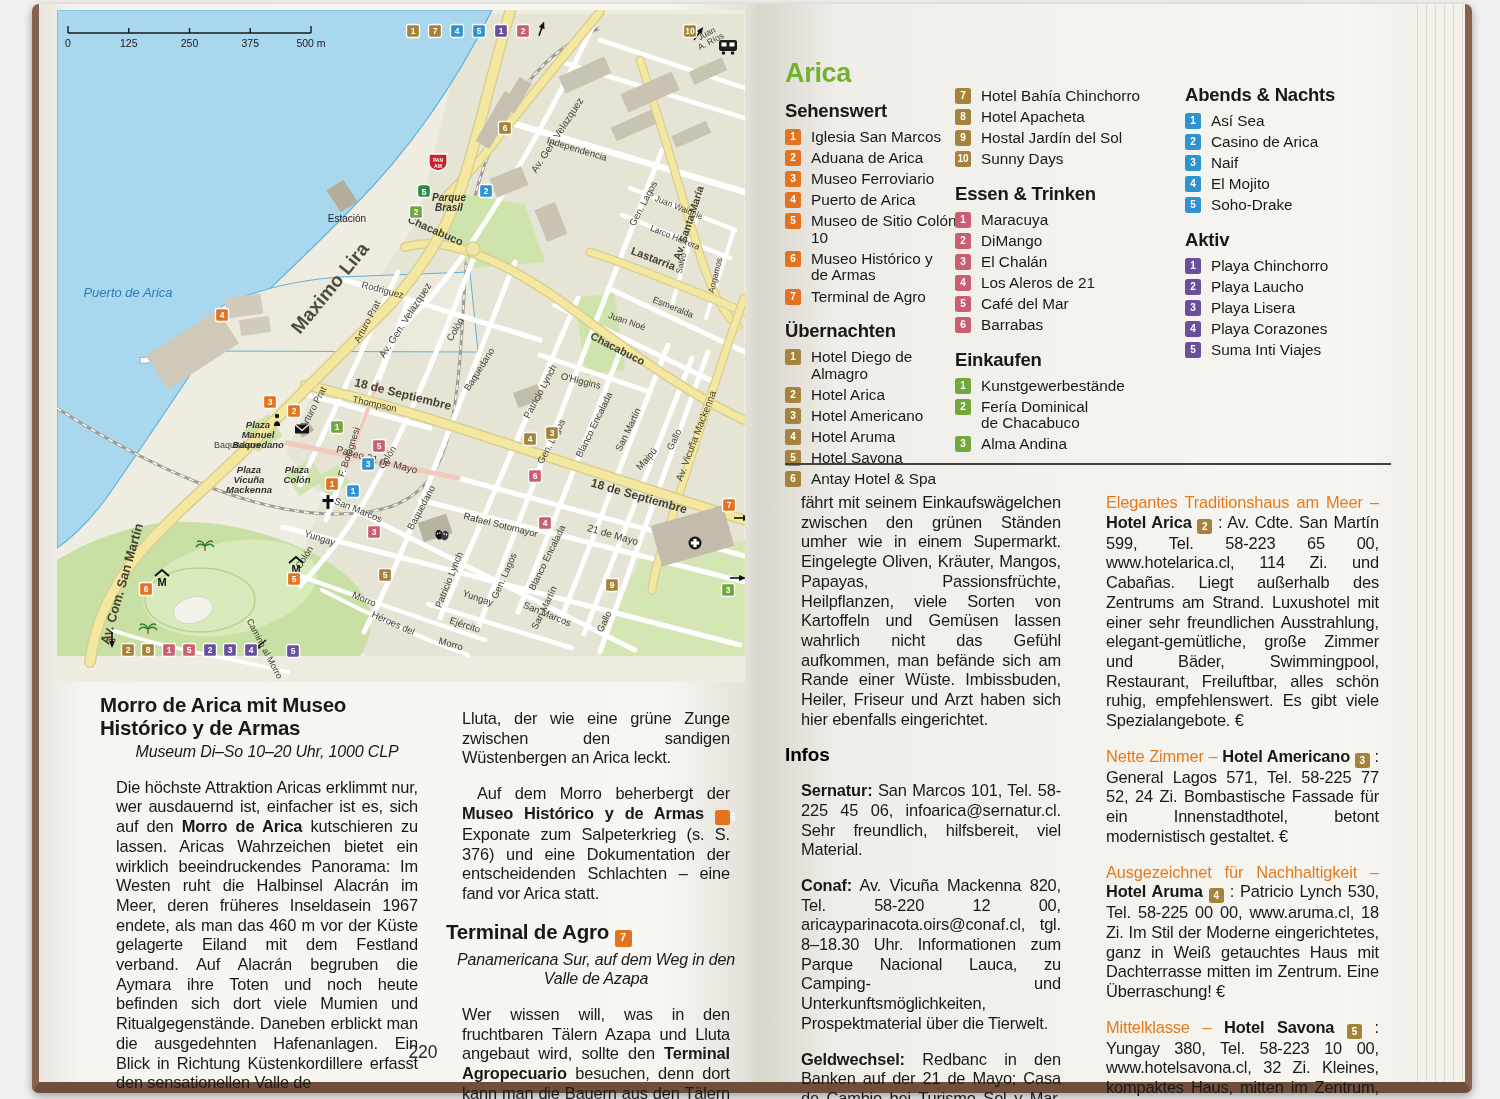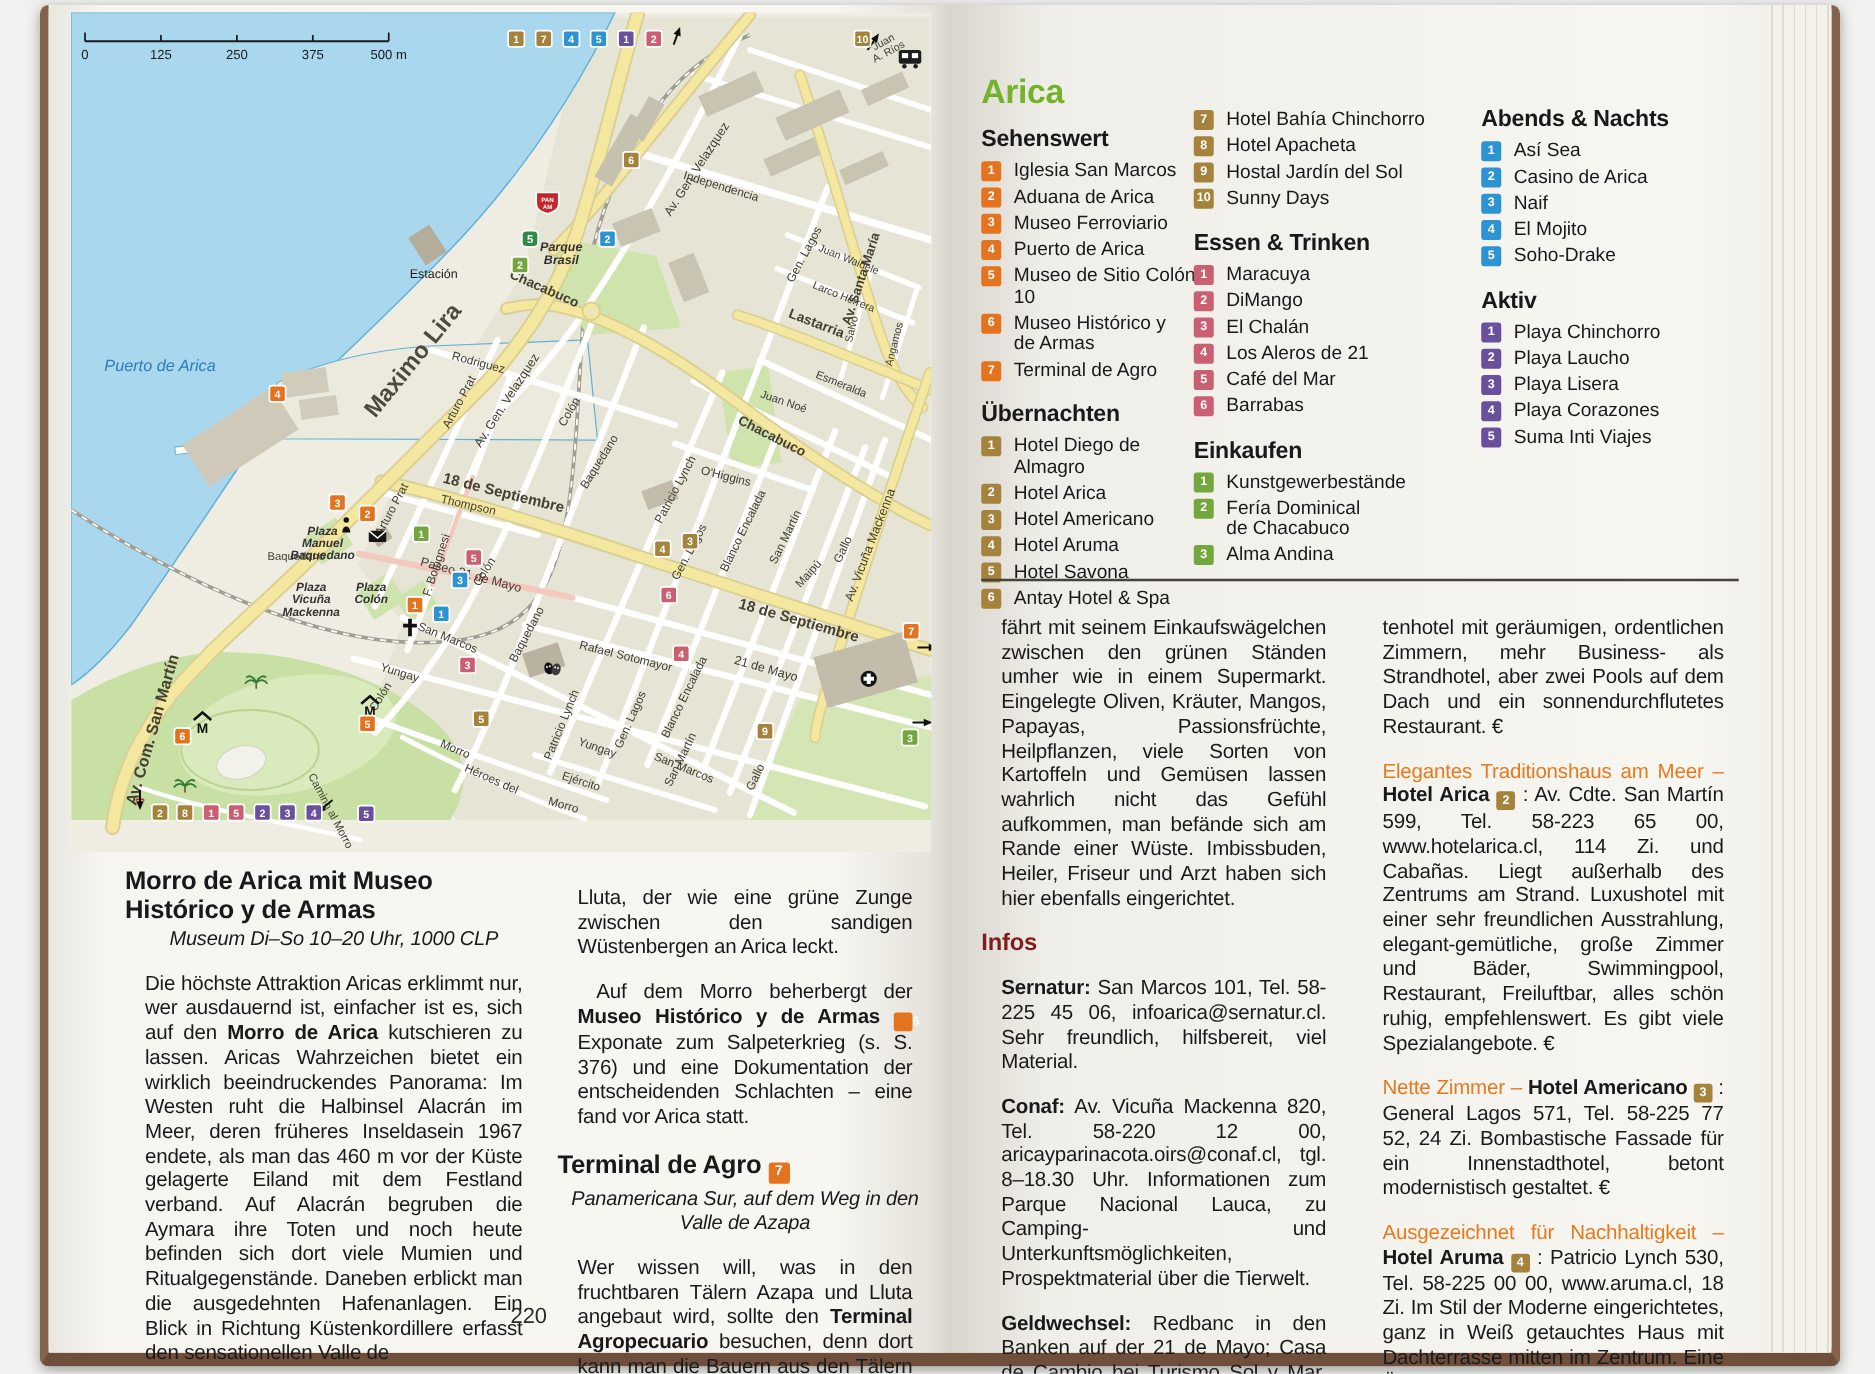"tenhotel mit geräumigen, ordentlichen" p { html: <p><span>tenhotel mit geräumigen, ordentlichen Zimmern, mehr Business- als Strandhotel, aber zwei Pools auf dem Dach und ein sonnendurchflutetes Restaurant. €</span></p> -> none }
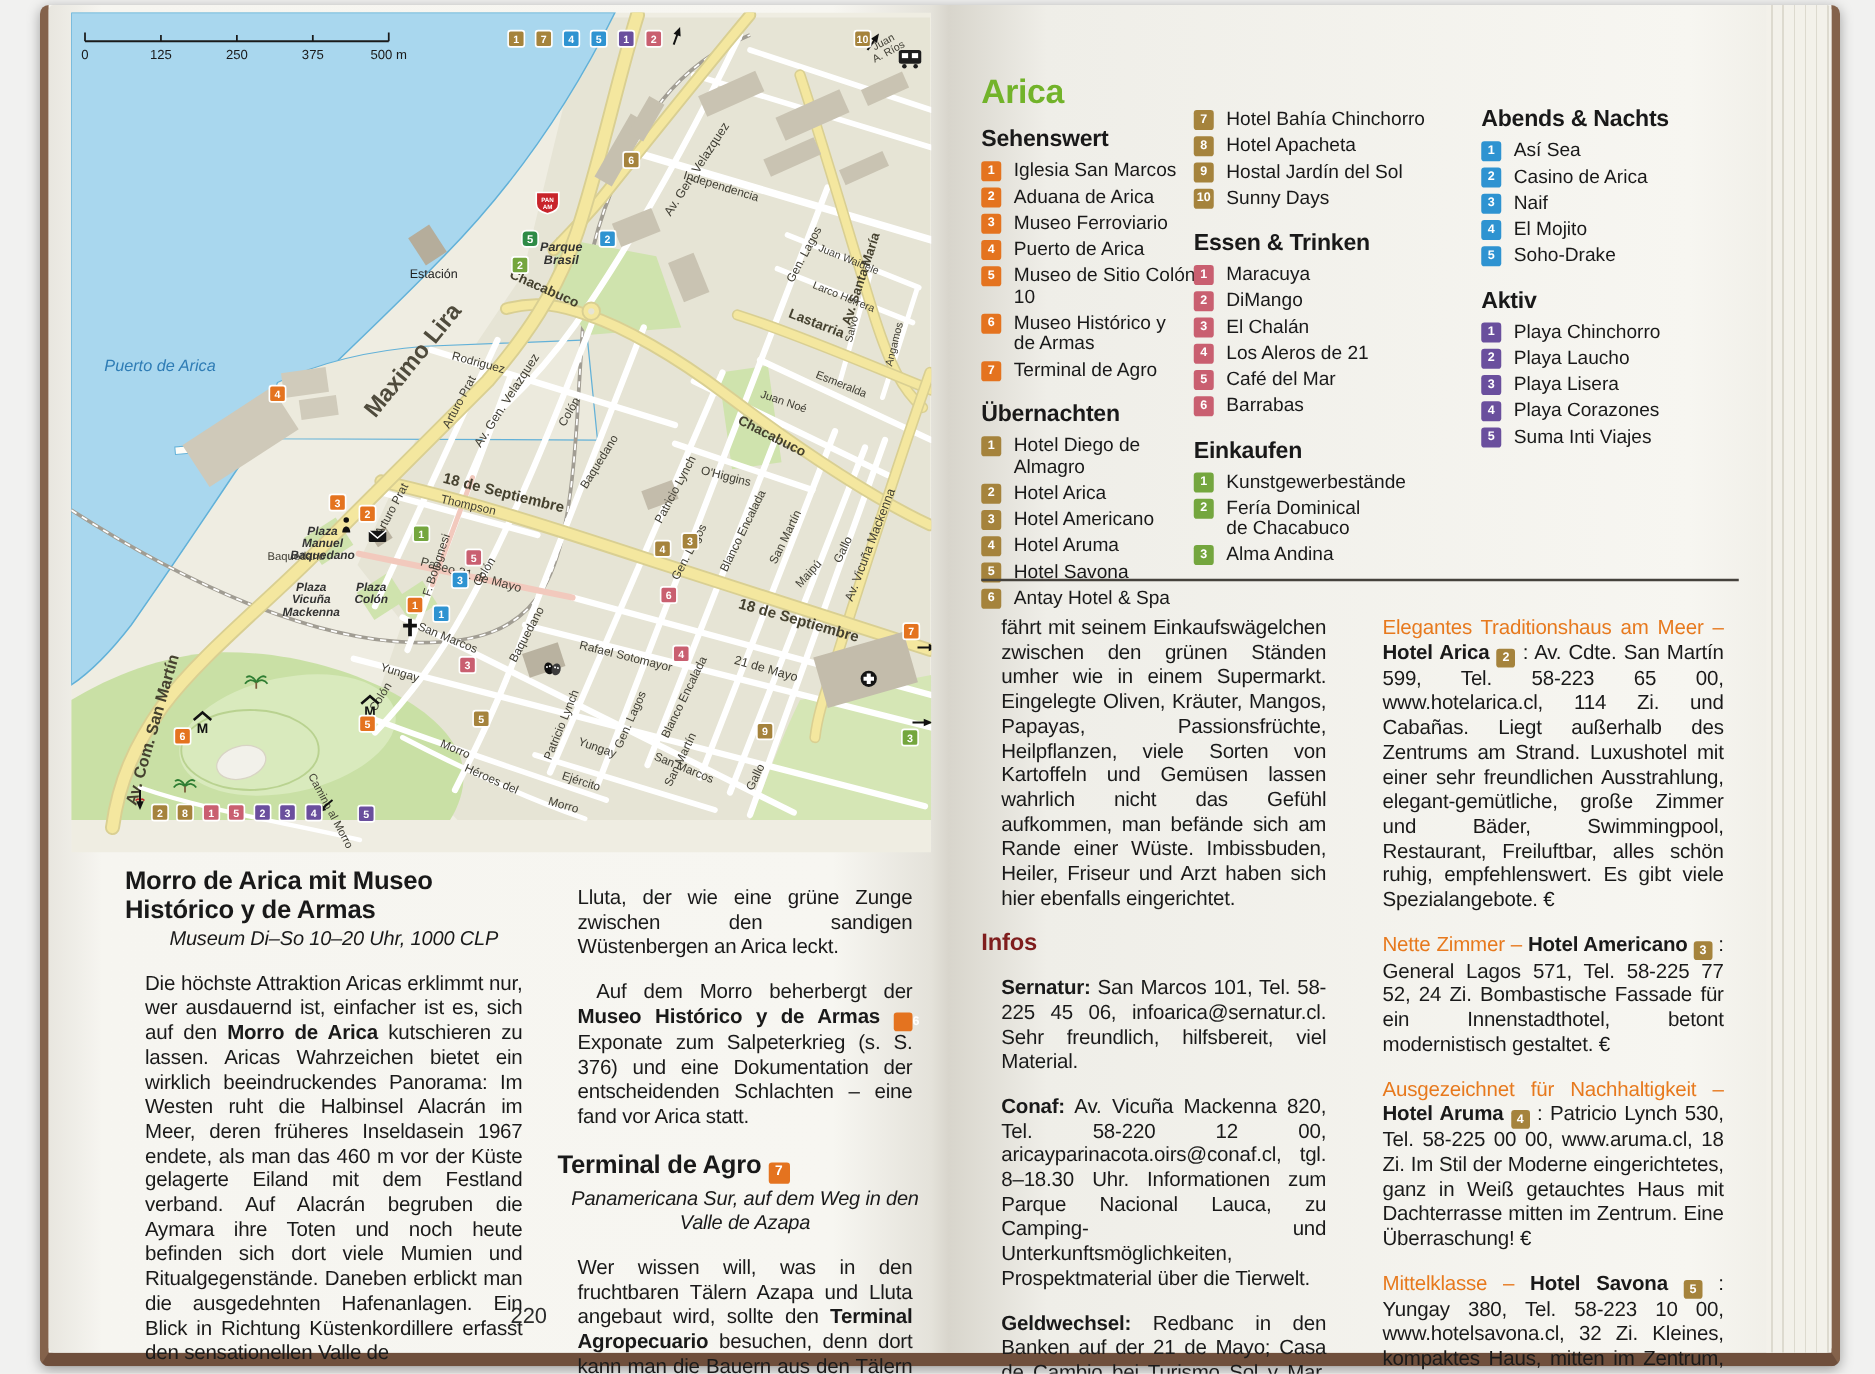"Infos" .hgray { color: #7f1d1d -> #000000 }
